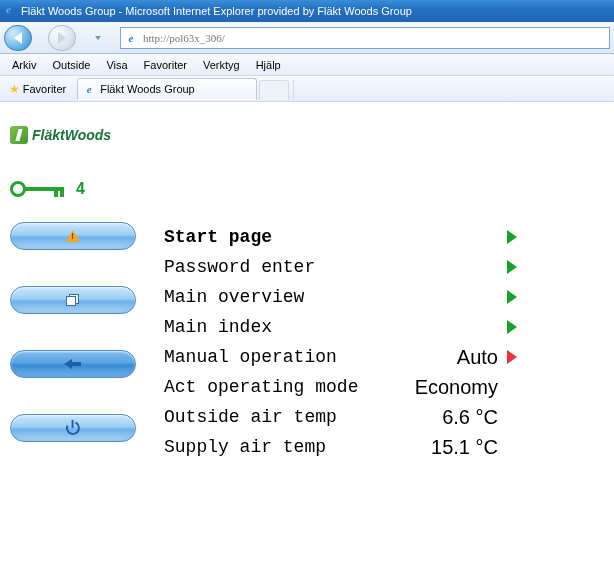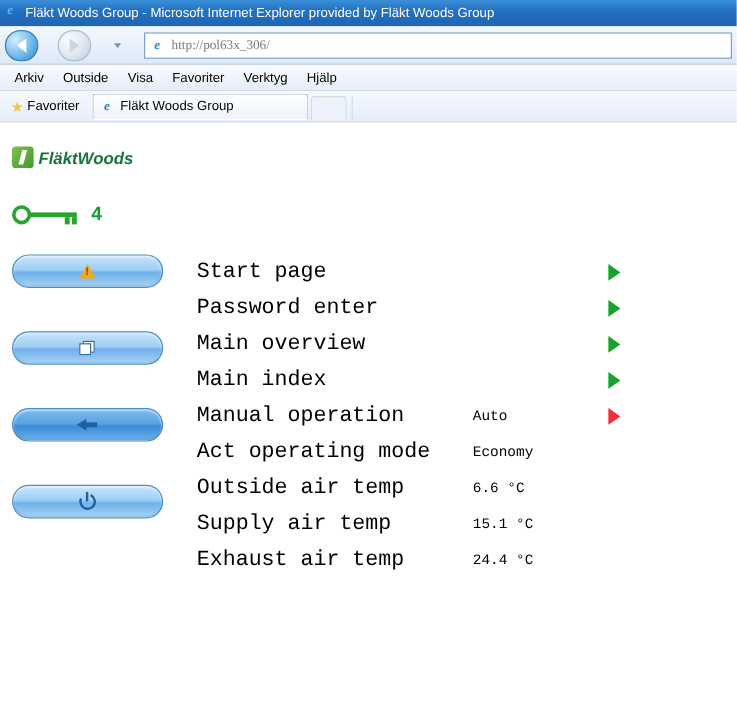"FläktWoods" .logo { align-items: flex-end -> center; margin-top: none -> 10px }
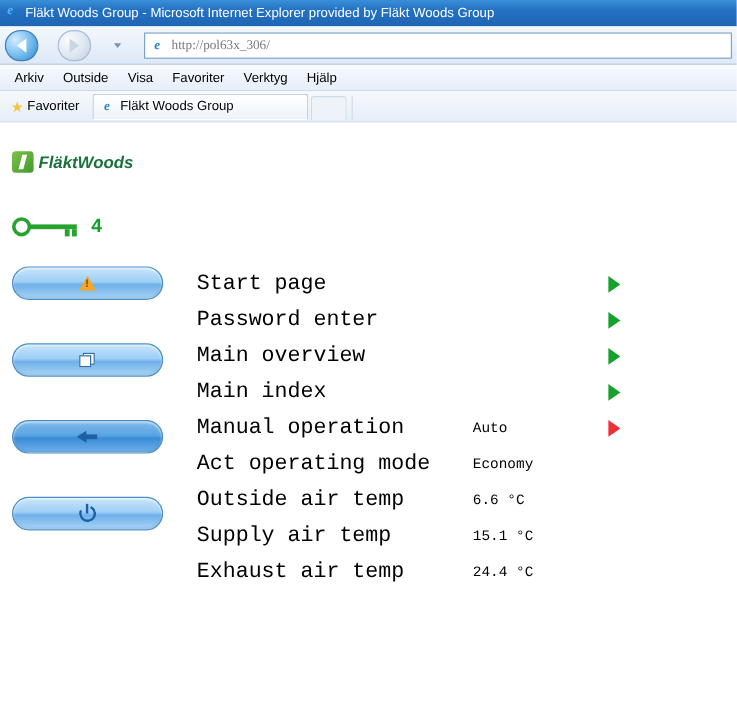"Start page" .row.head .label { font-weight: normal -> bold }
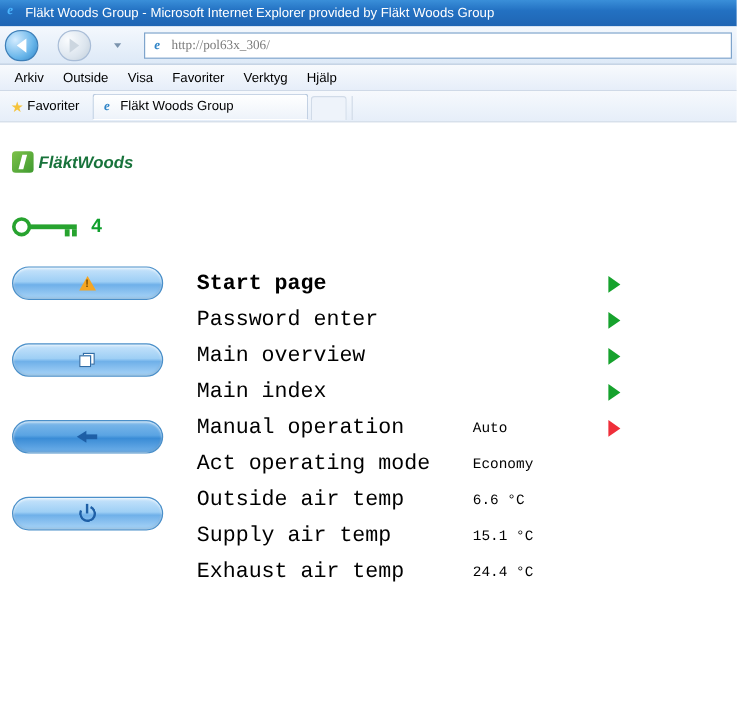"Auto" .row .value { font-family: Liberation Mono, monospace -> Liberation Sans, sans-serif; font-size: 12px -> 20px; text-align: none -> right }
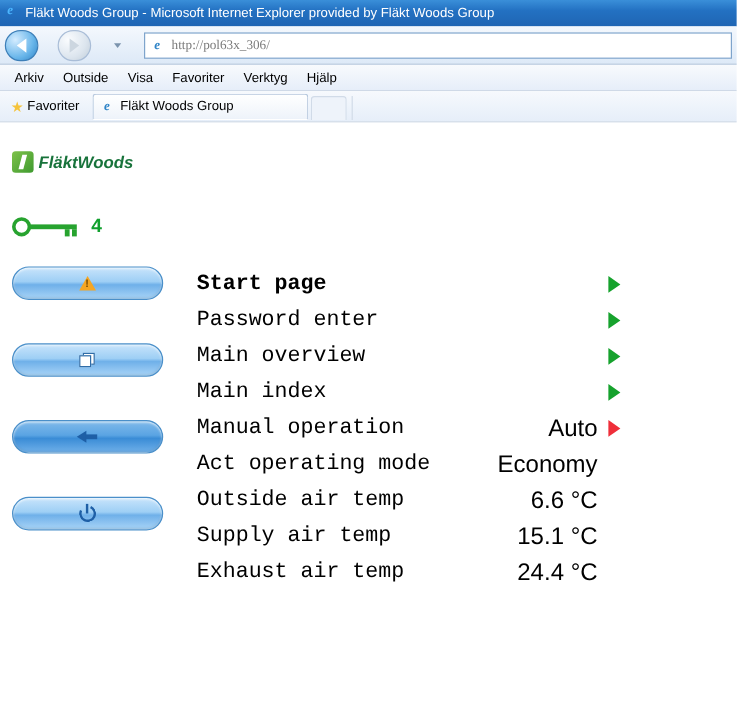"Exhaust air temp" div.row { html: <div> <span>Exhaust air temp</span> <span>24.4 °C</span> <span></span> </div> -> none }
